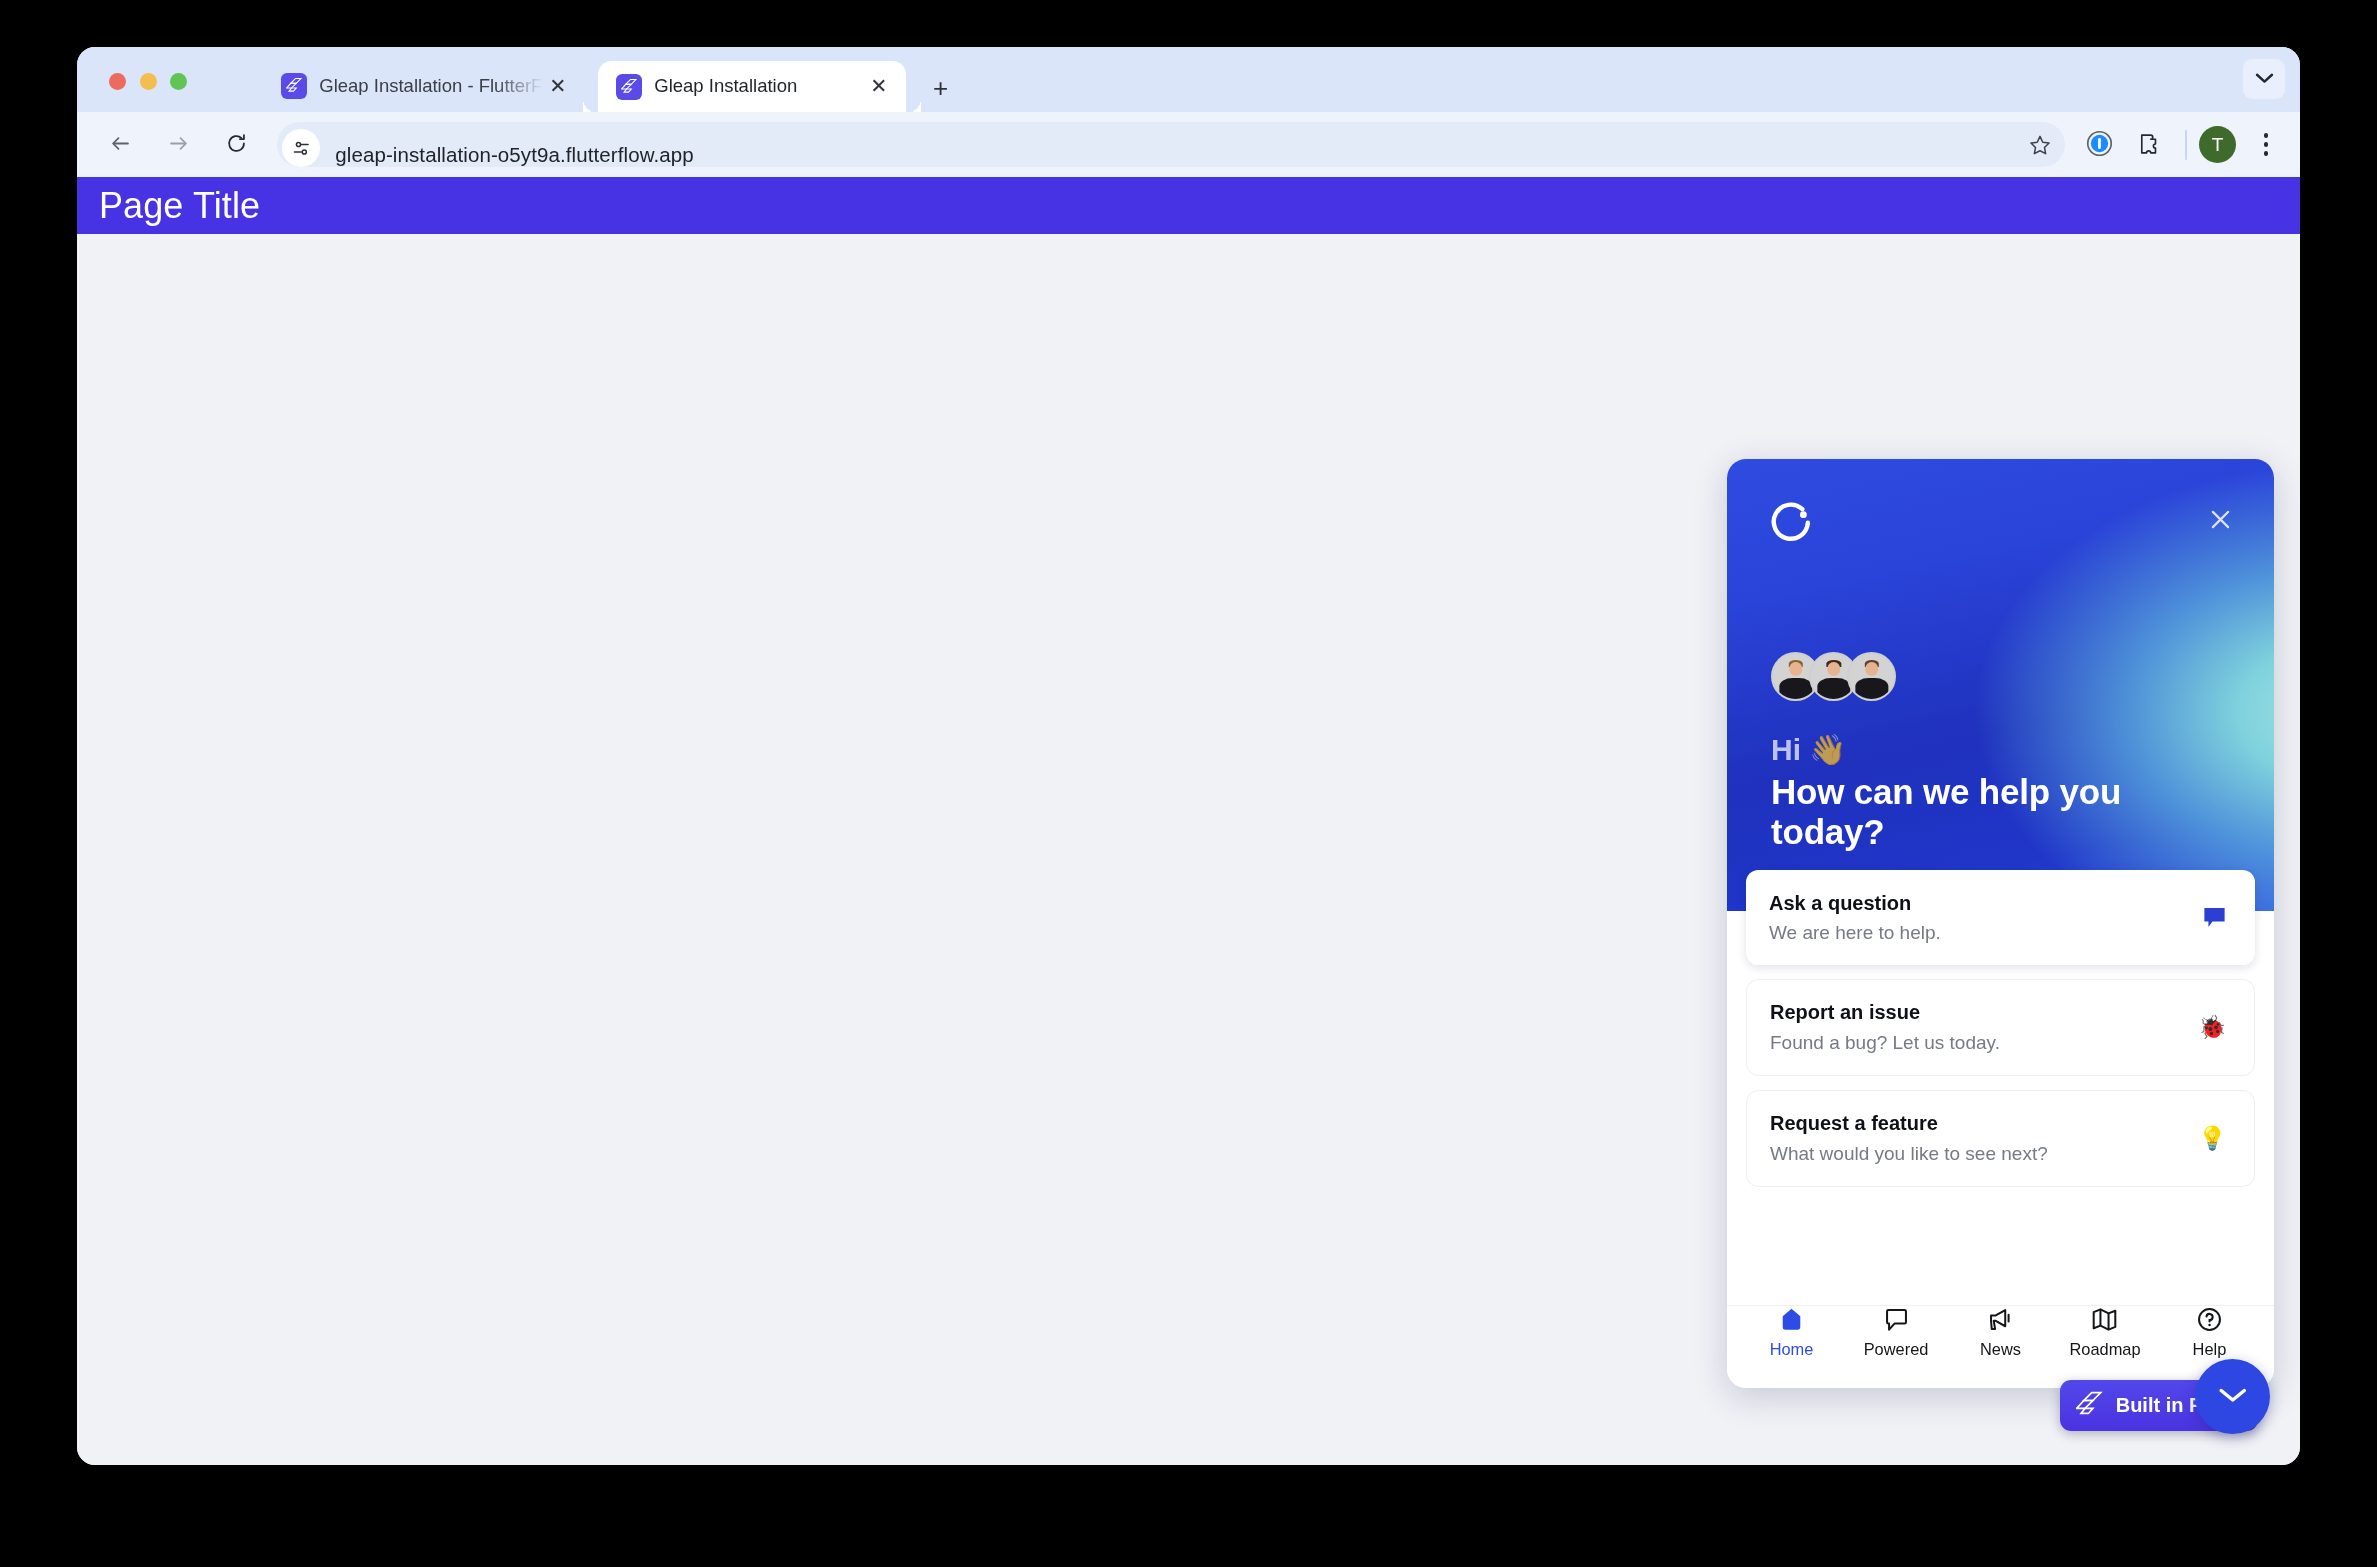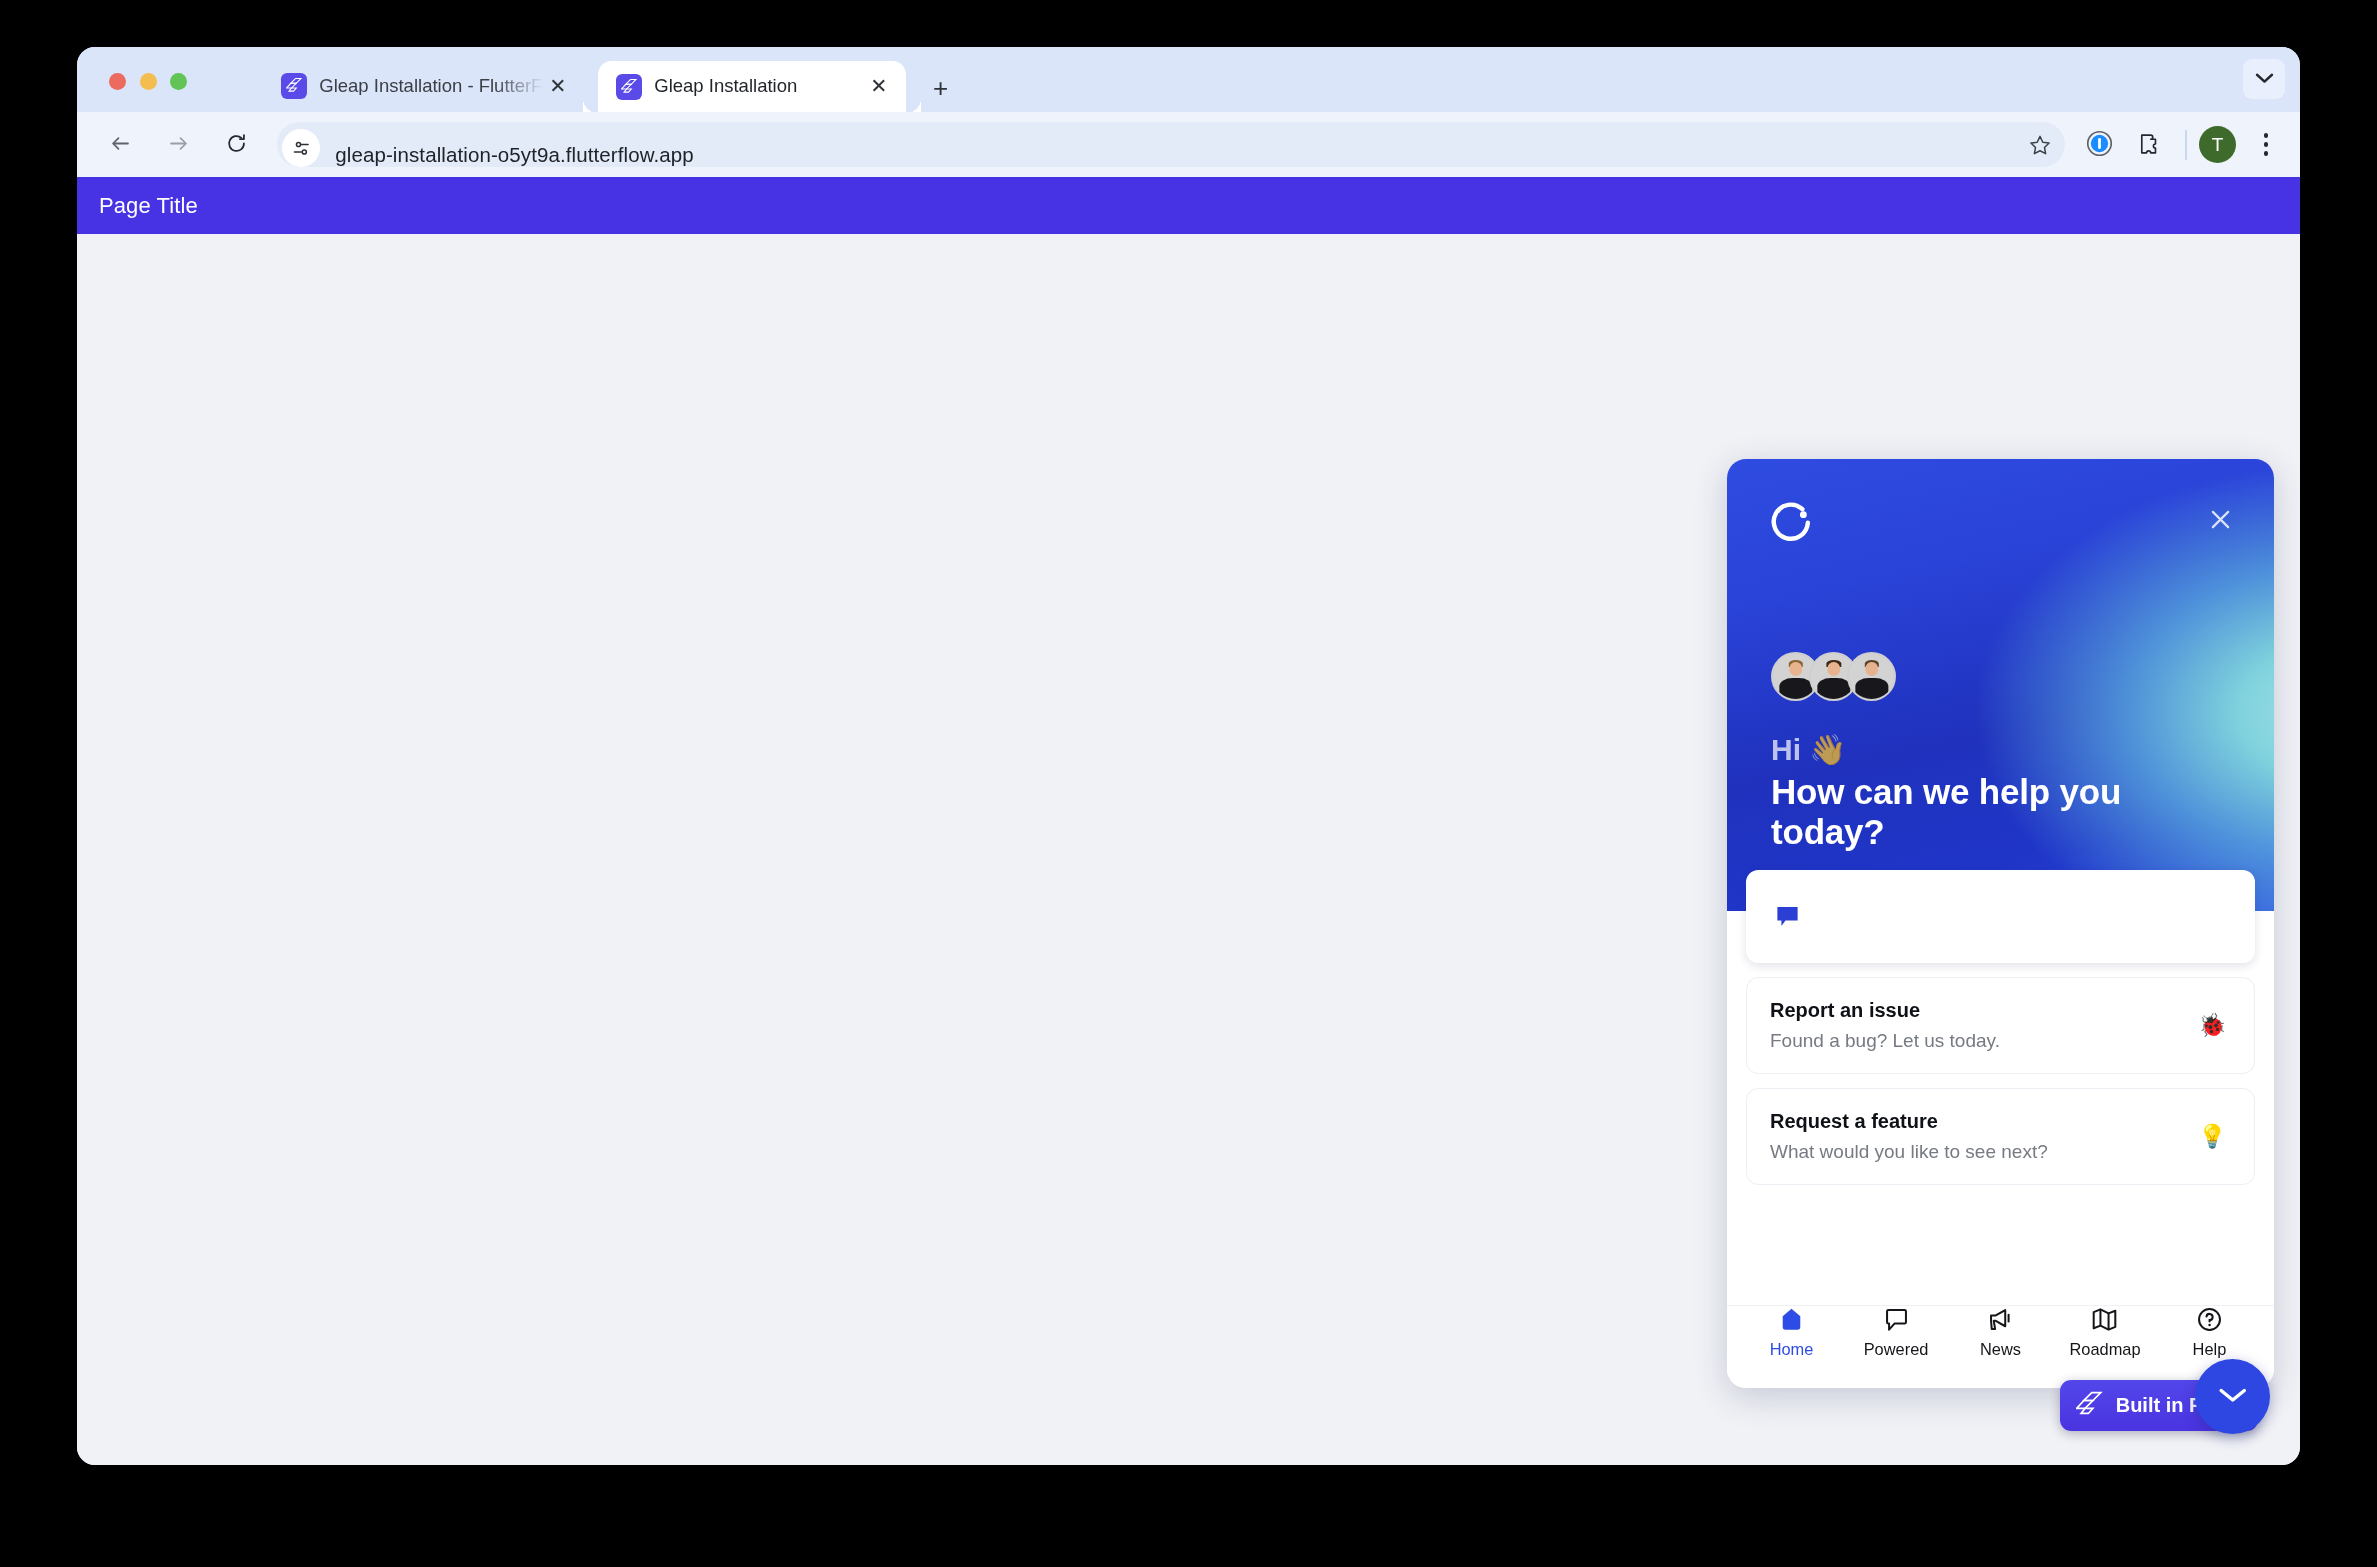"Page Title" .app-bar-title { font-size: 22px -> 36px }
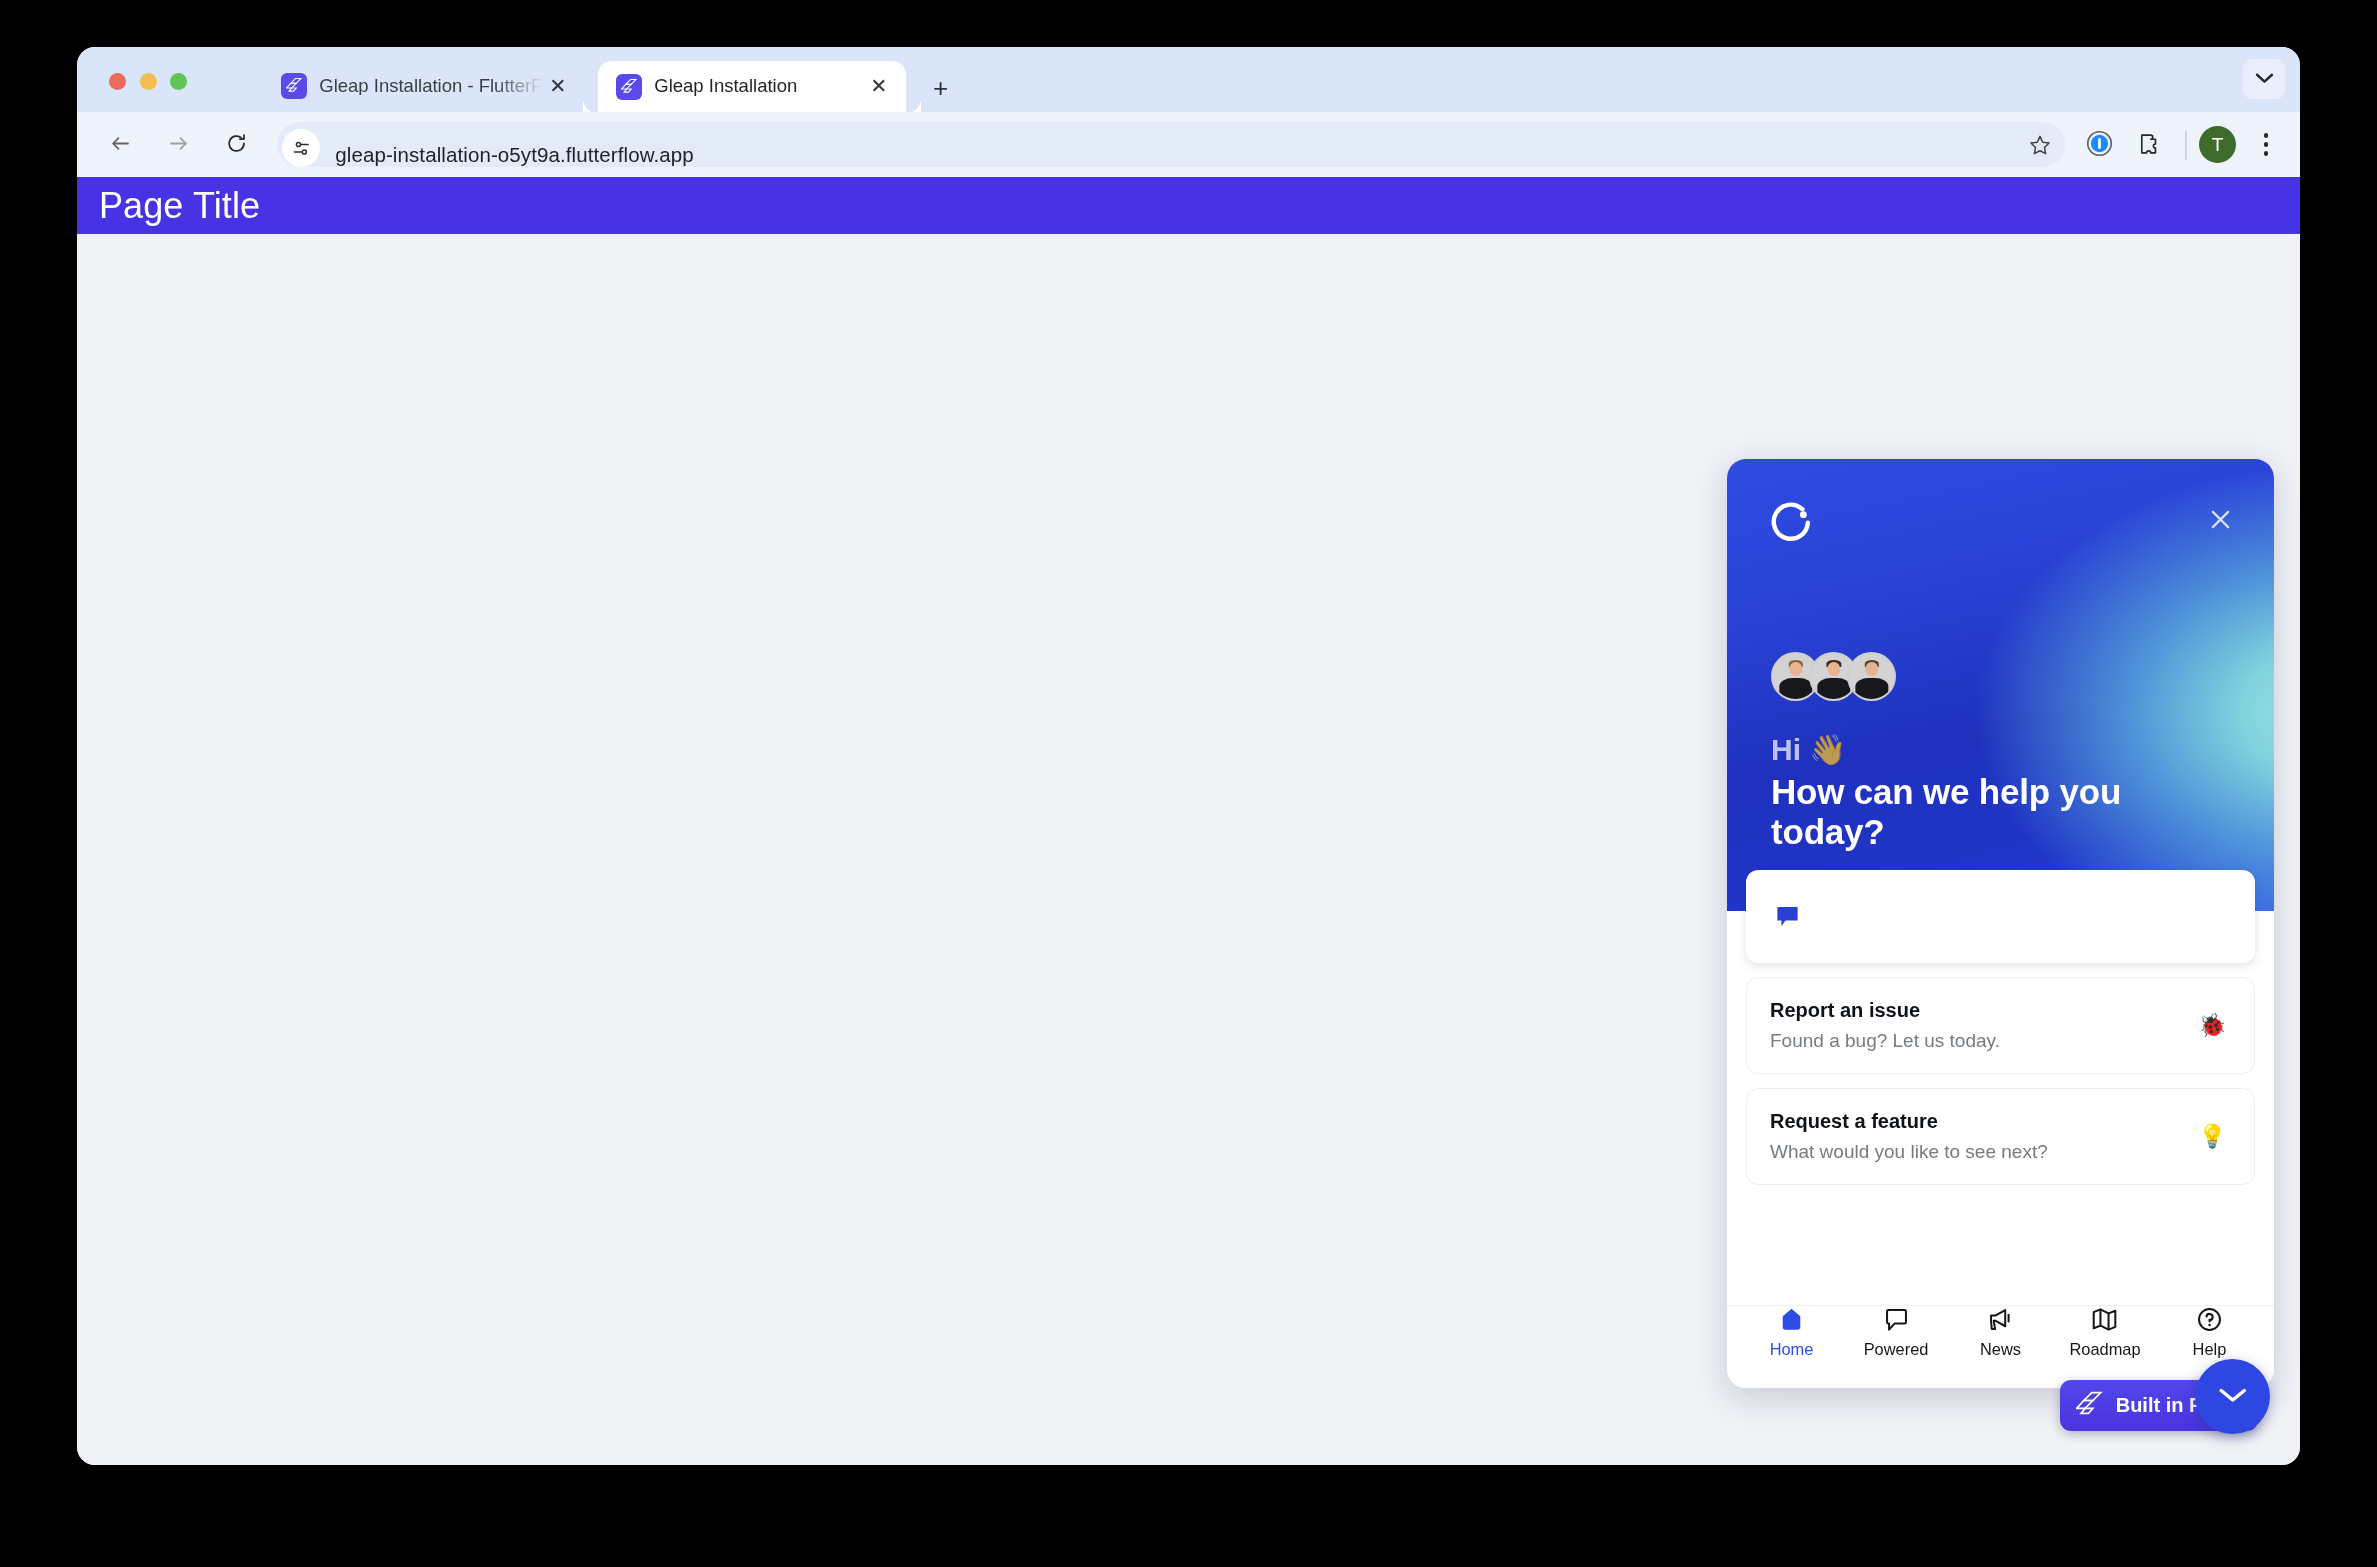"Ask a question" span.card-text { html: none -> <span> <span>Ask a question</span> <span>We are here to help.</span> </span> }
